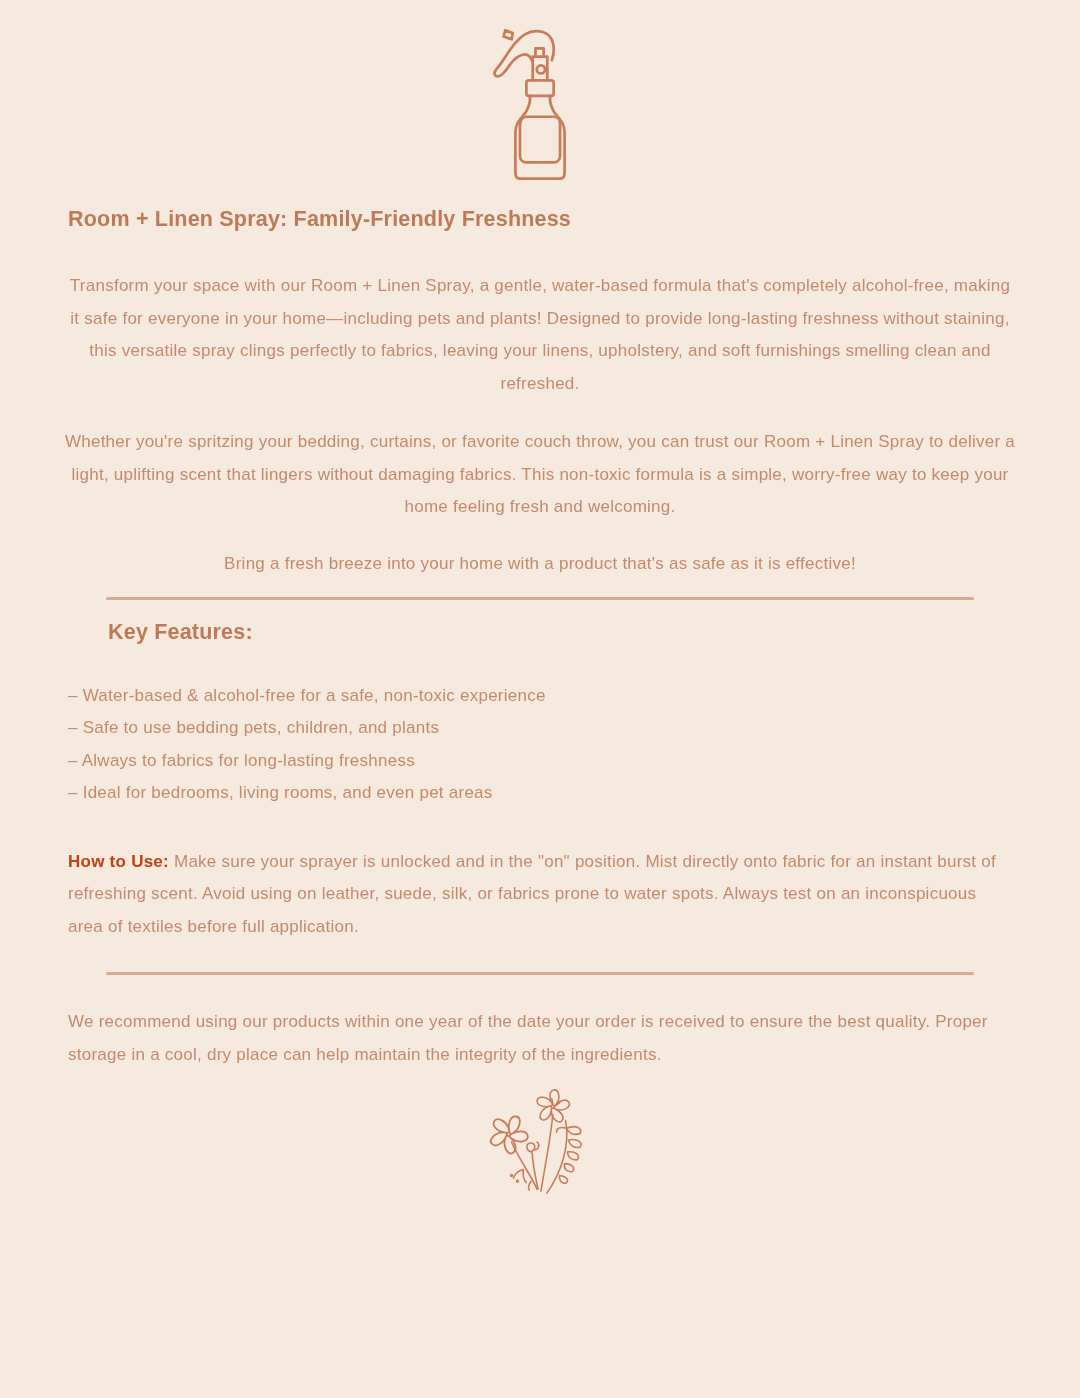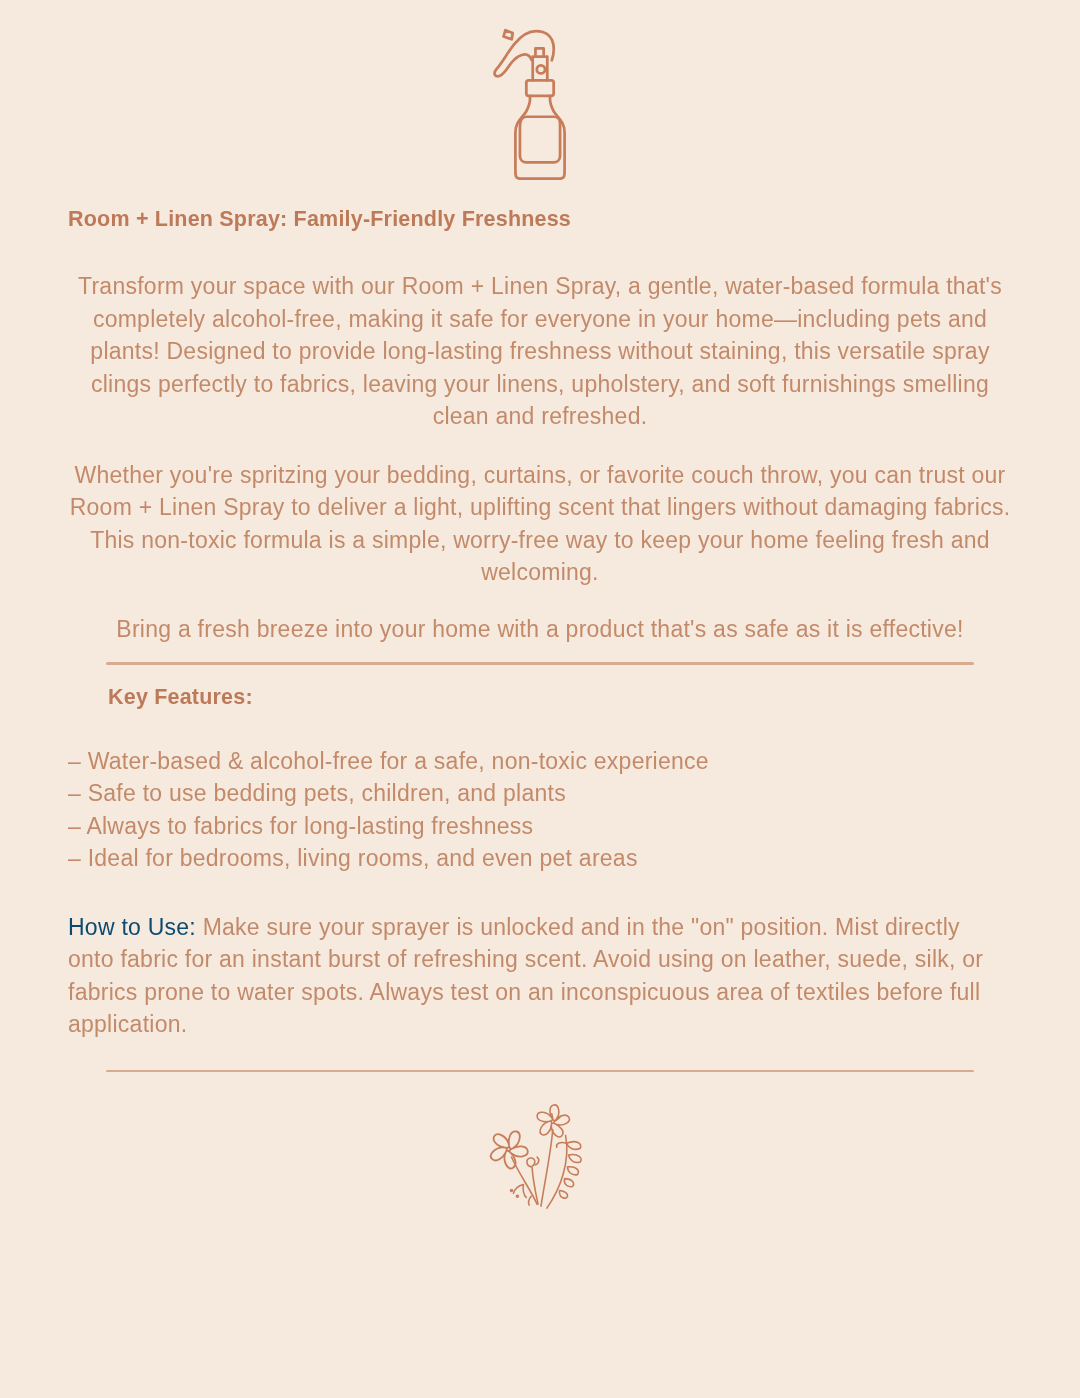"Transform your space with our" .body-text { font-size: 23px -> 17px }
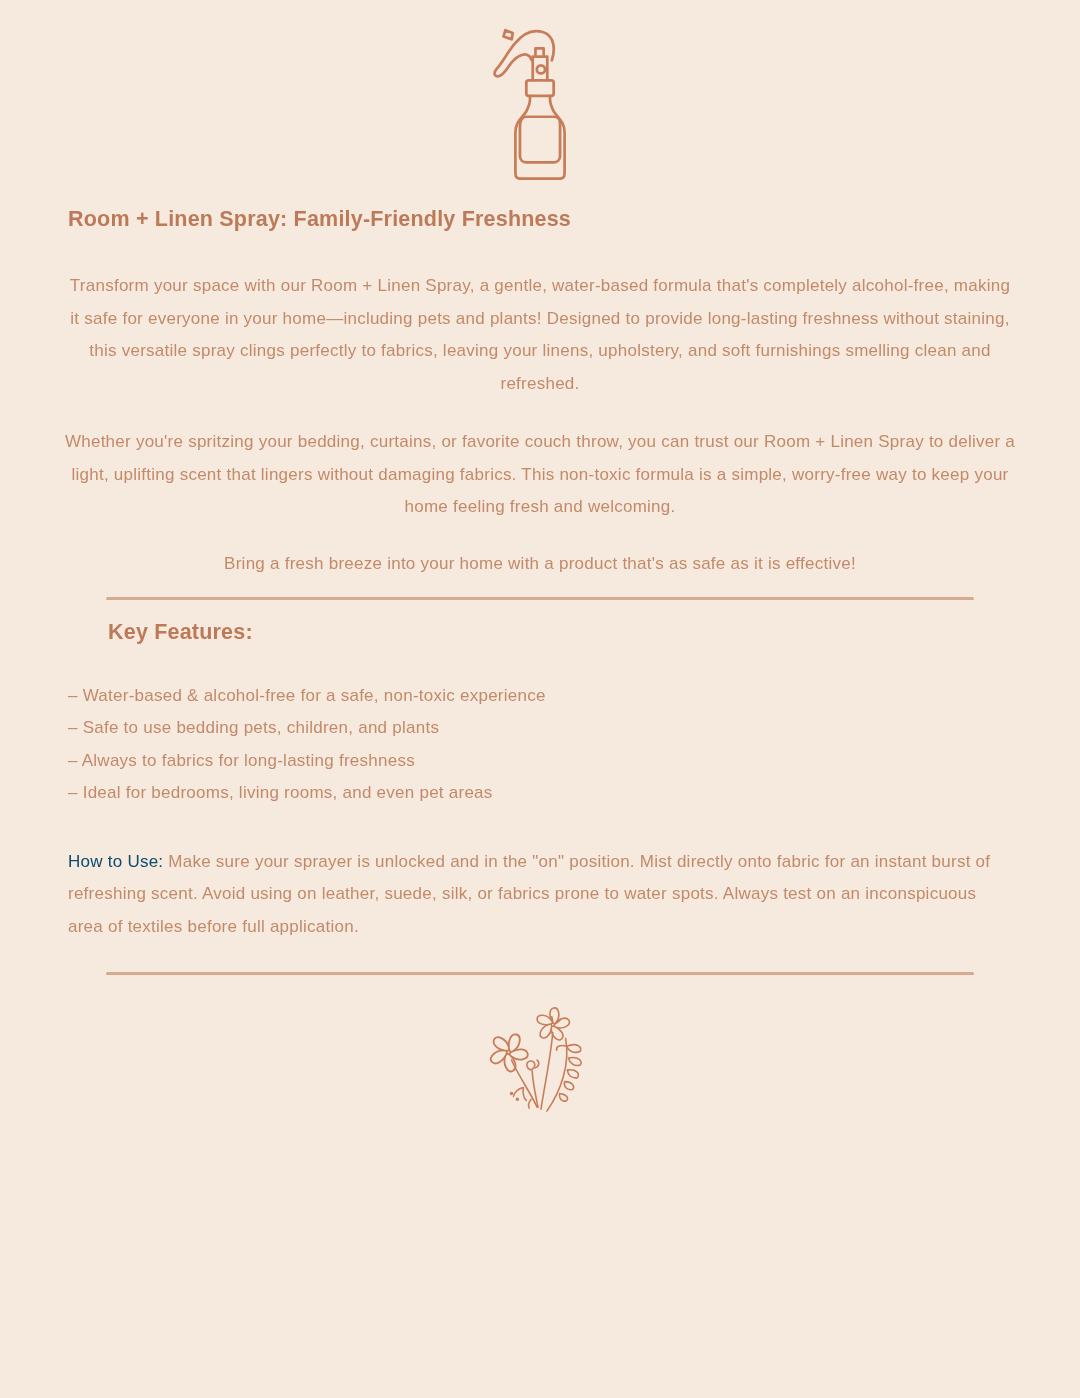"How to Use:" .howto .label { color: #0c4a6e -> #c2410c; font-weight: 400 -> 700 }
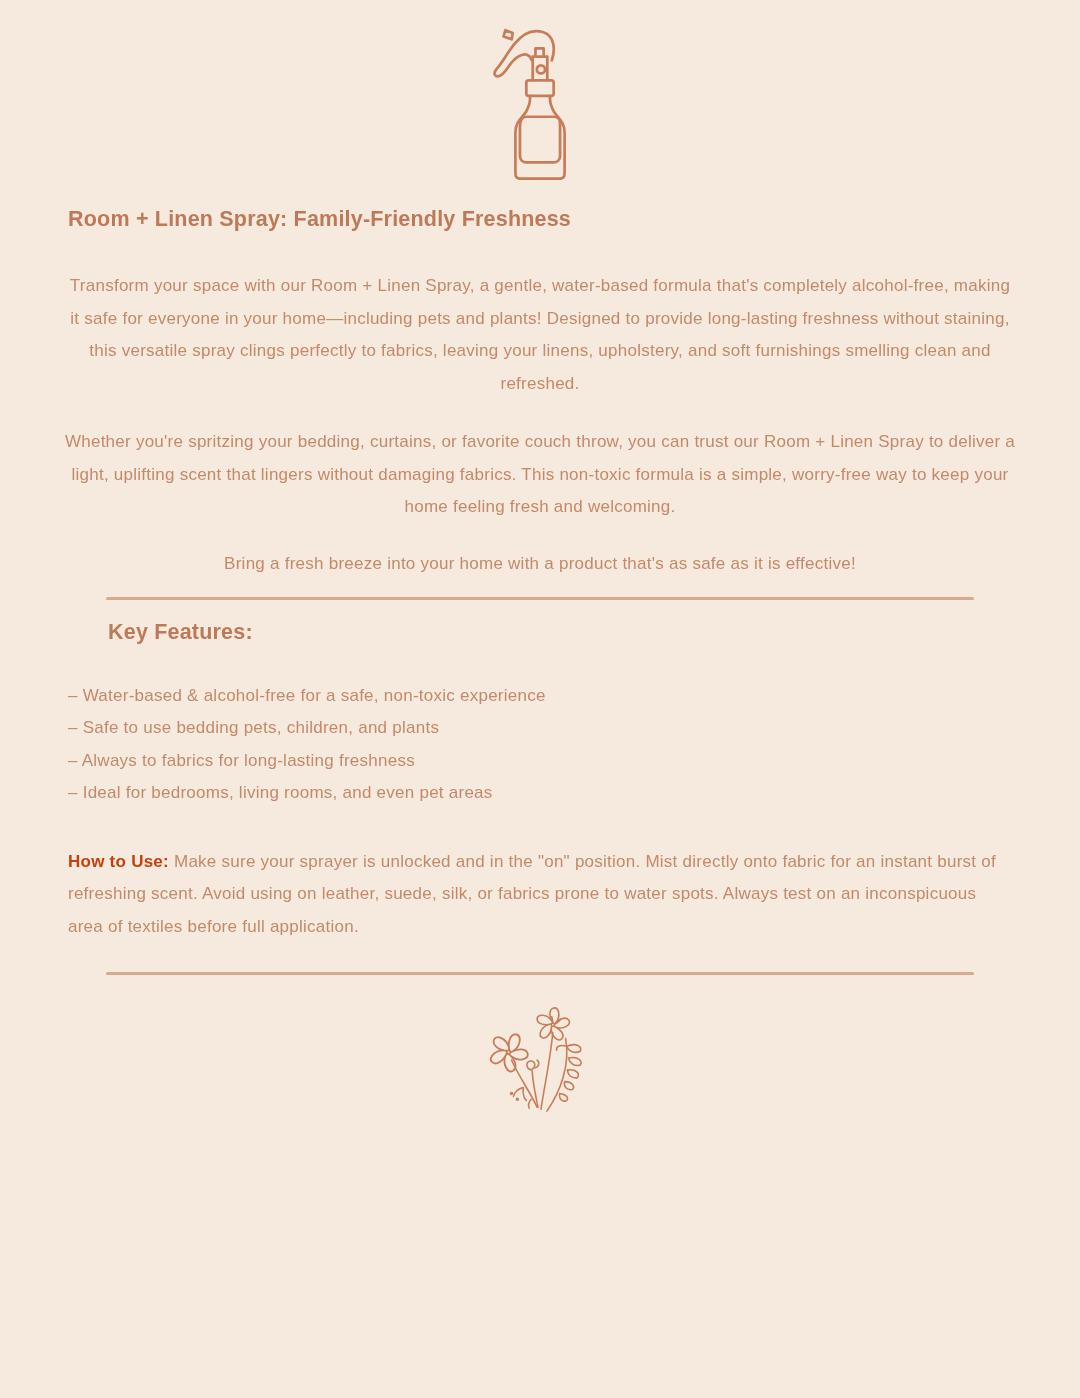"We recommend using our products" p { html: none -> <p>We recommend using our products within one year of the date your order is received to ensure the best quality. Proper storage in a cool, dry place can help maintain the integrity of the ingredients.</p> }
